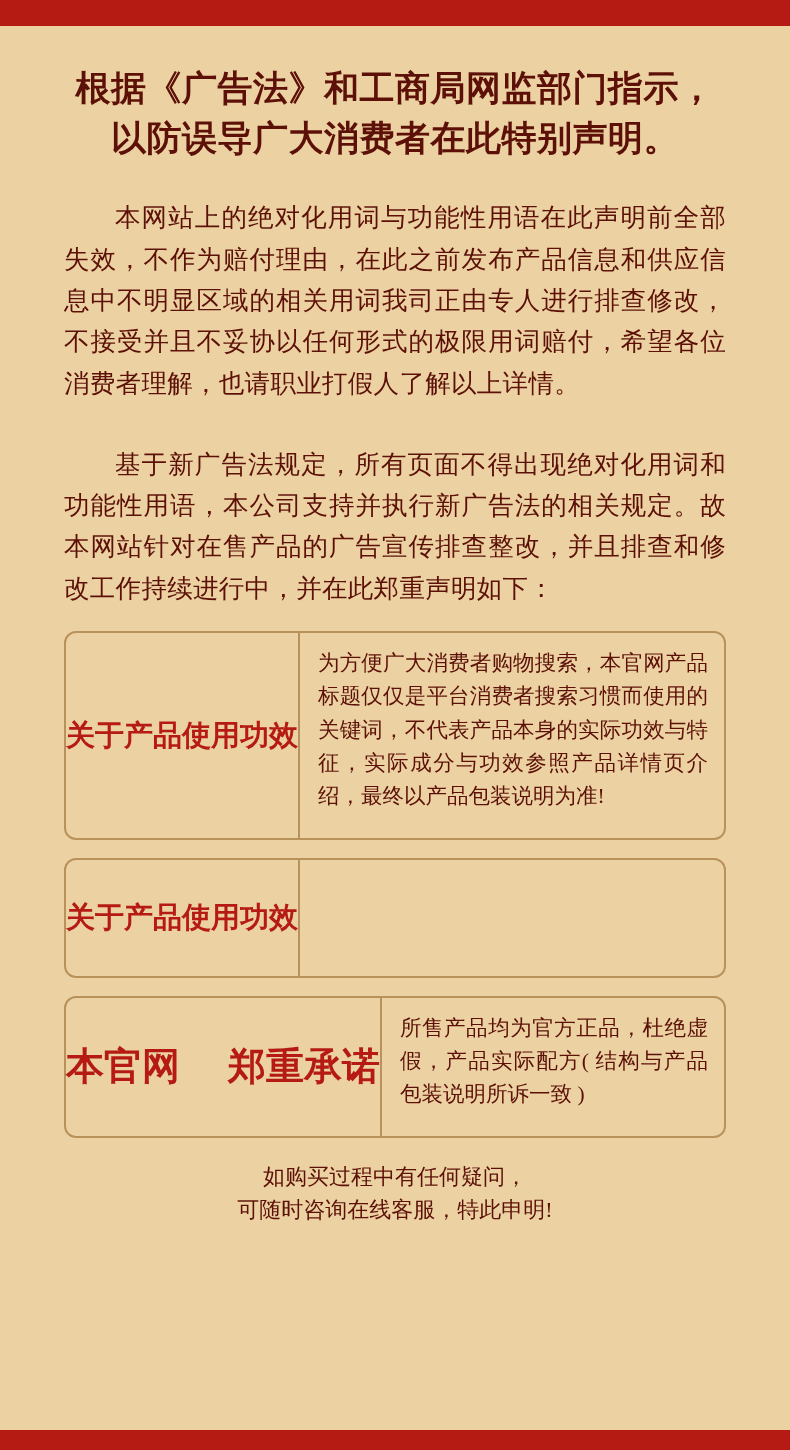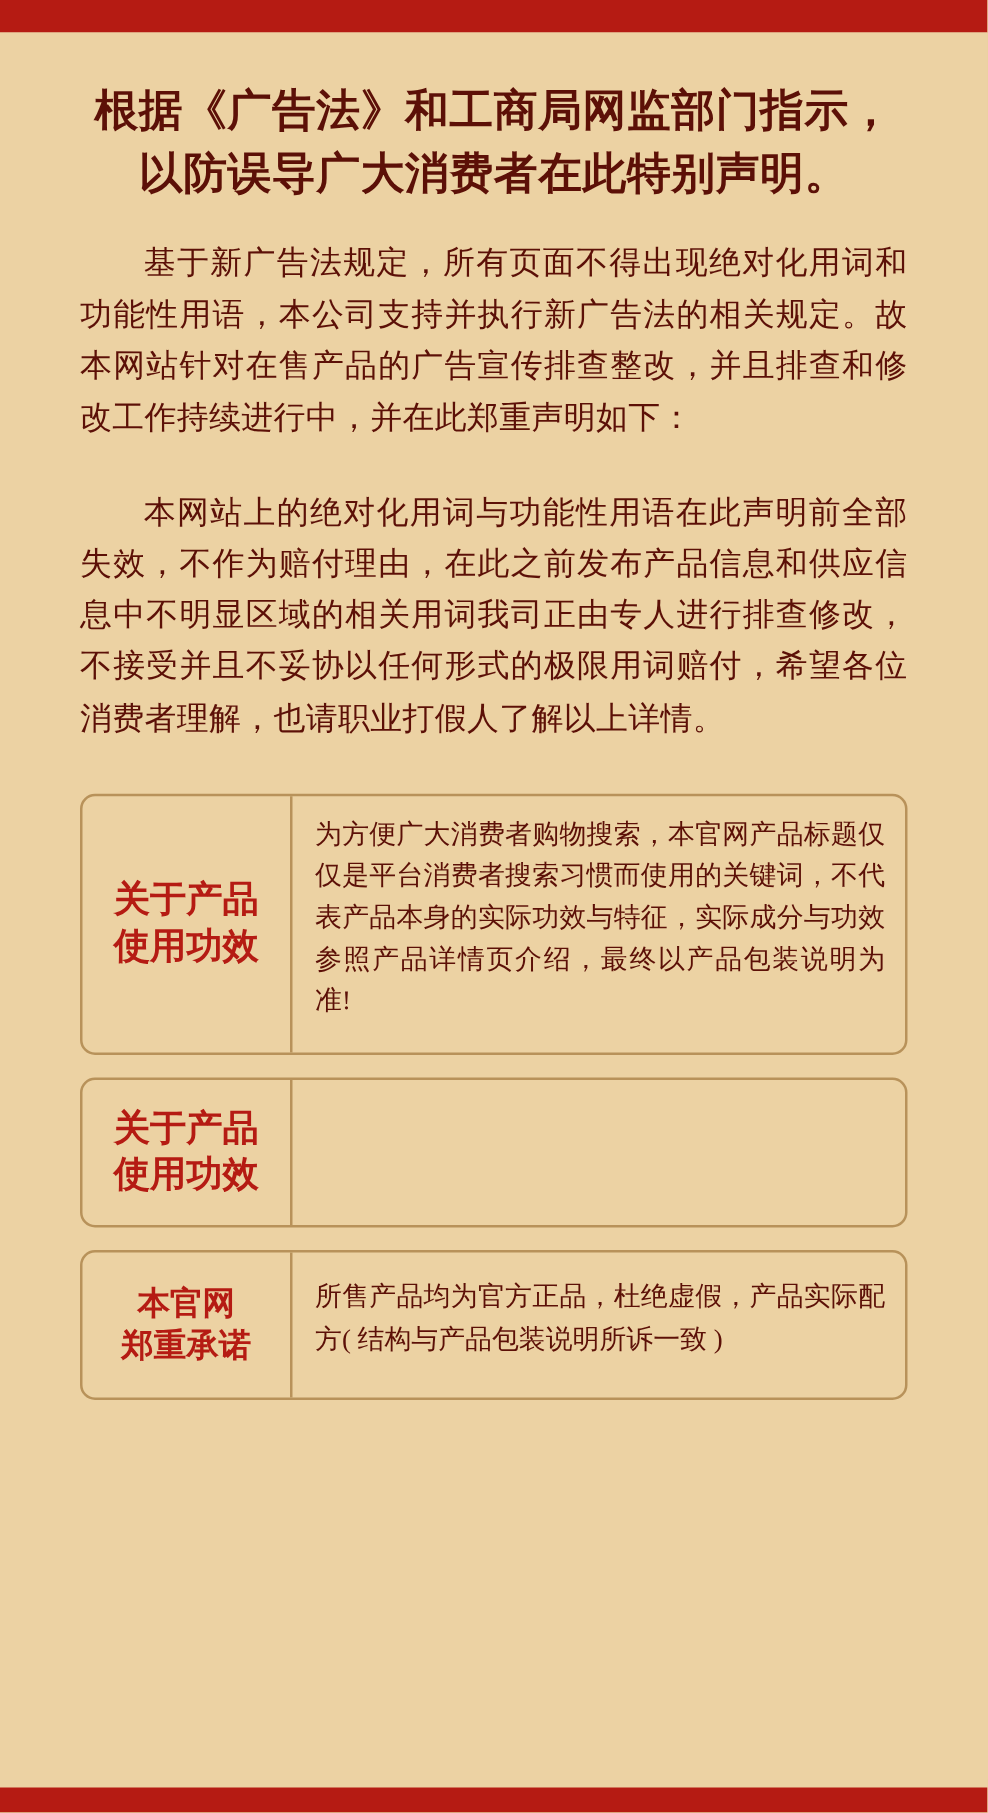"根据《广告法》和工商局网监部门指示，" .content { border-radius: none -> 22px }
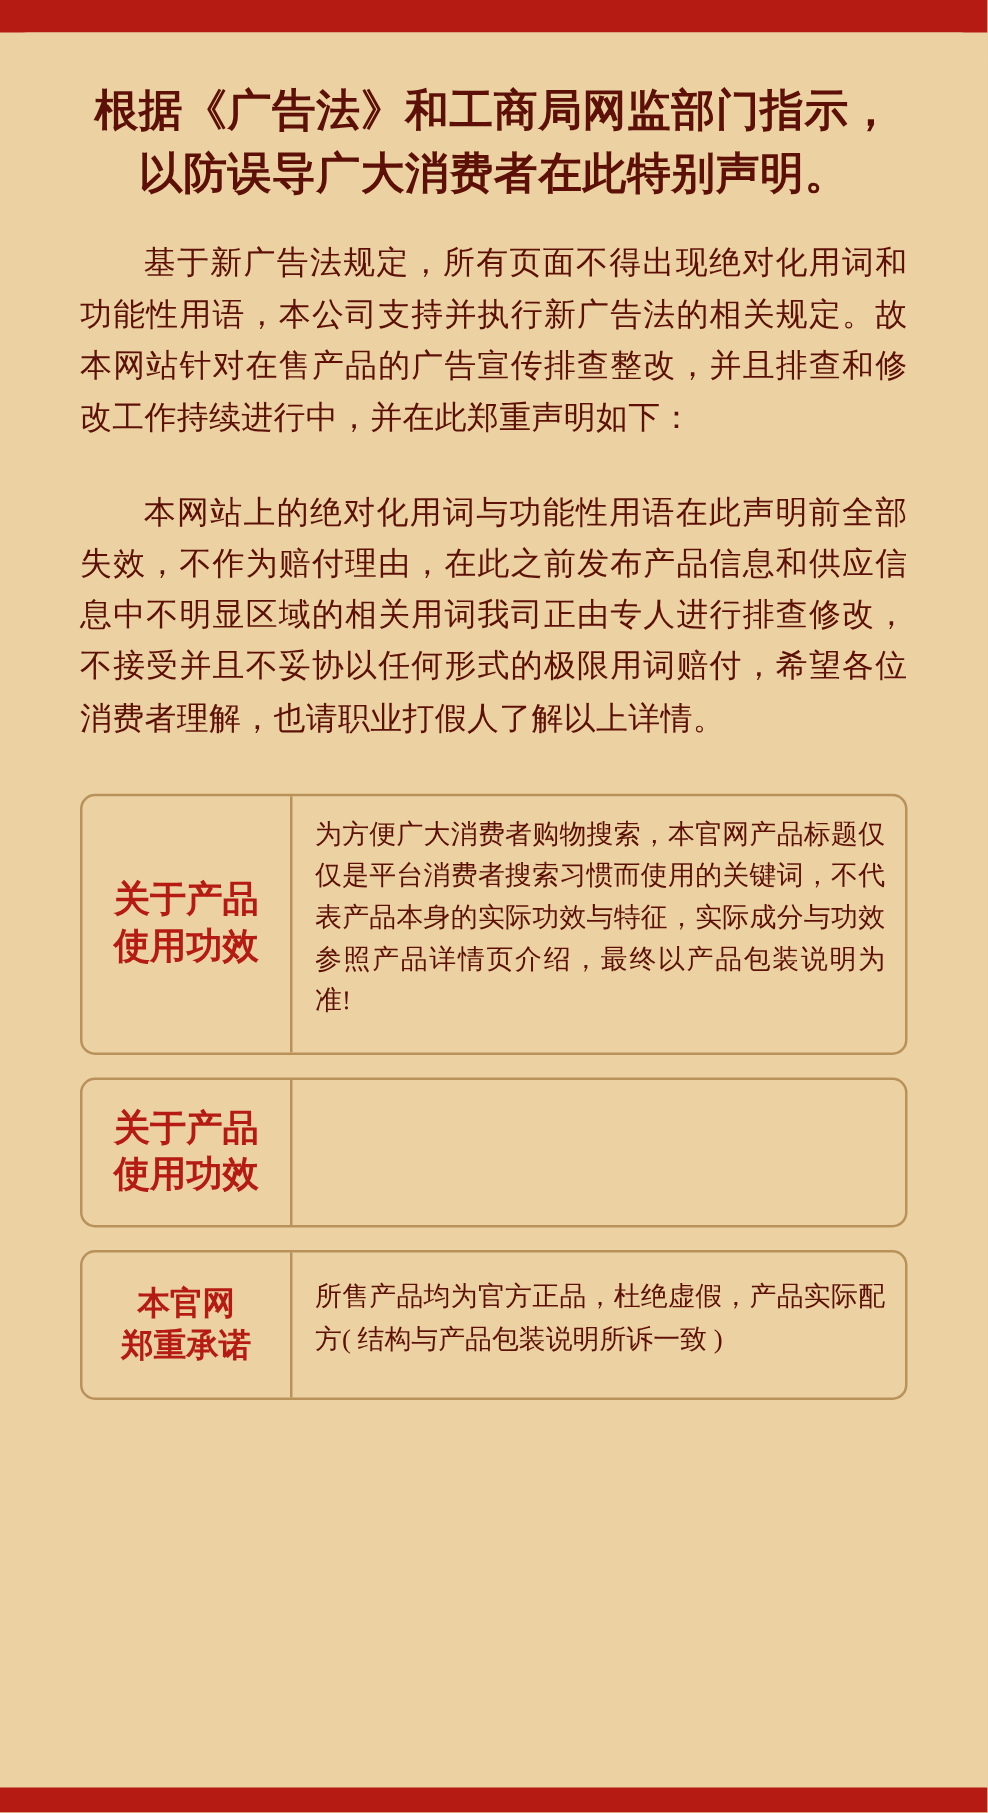"基于新广告法规定，所有页面不得出现绝对化用词和功能性用语，本公司支持并执行新广告" p.para { order: before "本网站上的绝对化用词与功能性用语在此声明前全部失效，不作为赔付理由，在此之前发布" -> after "本网站上的绝对化用词与功能性用语在此声明前全部失效，不作为赔付理由，在此之前发布" }
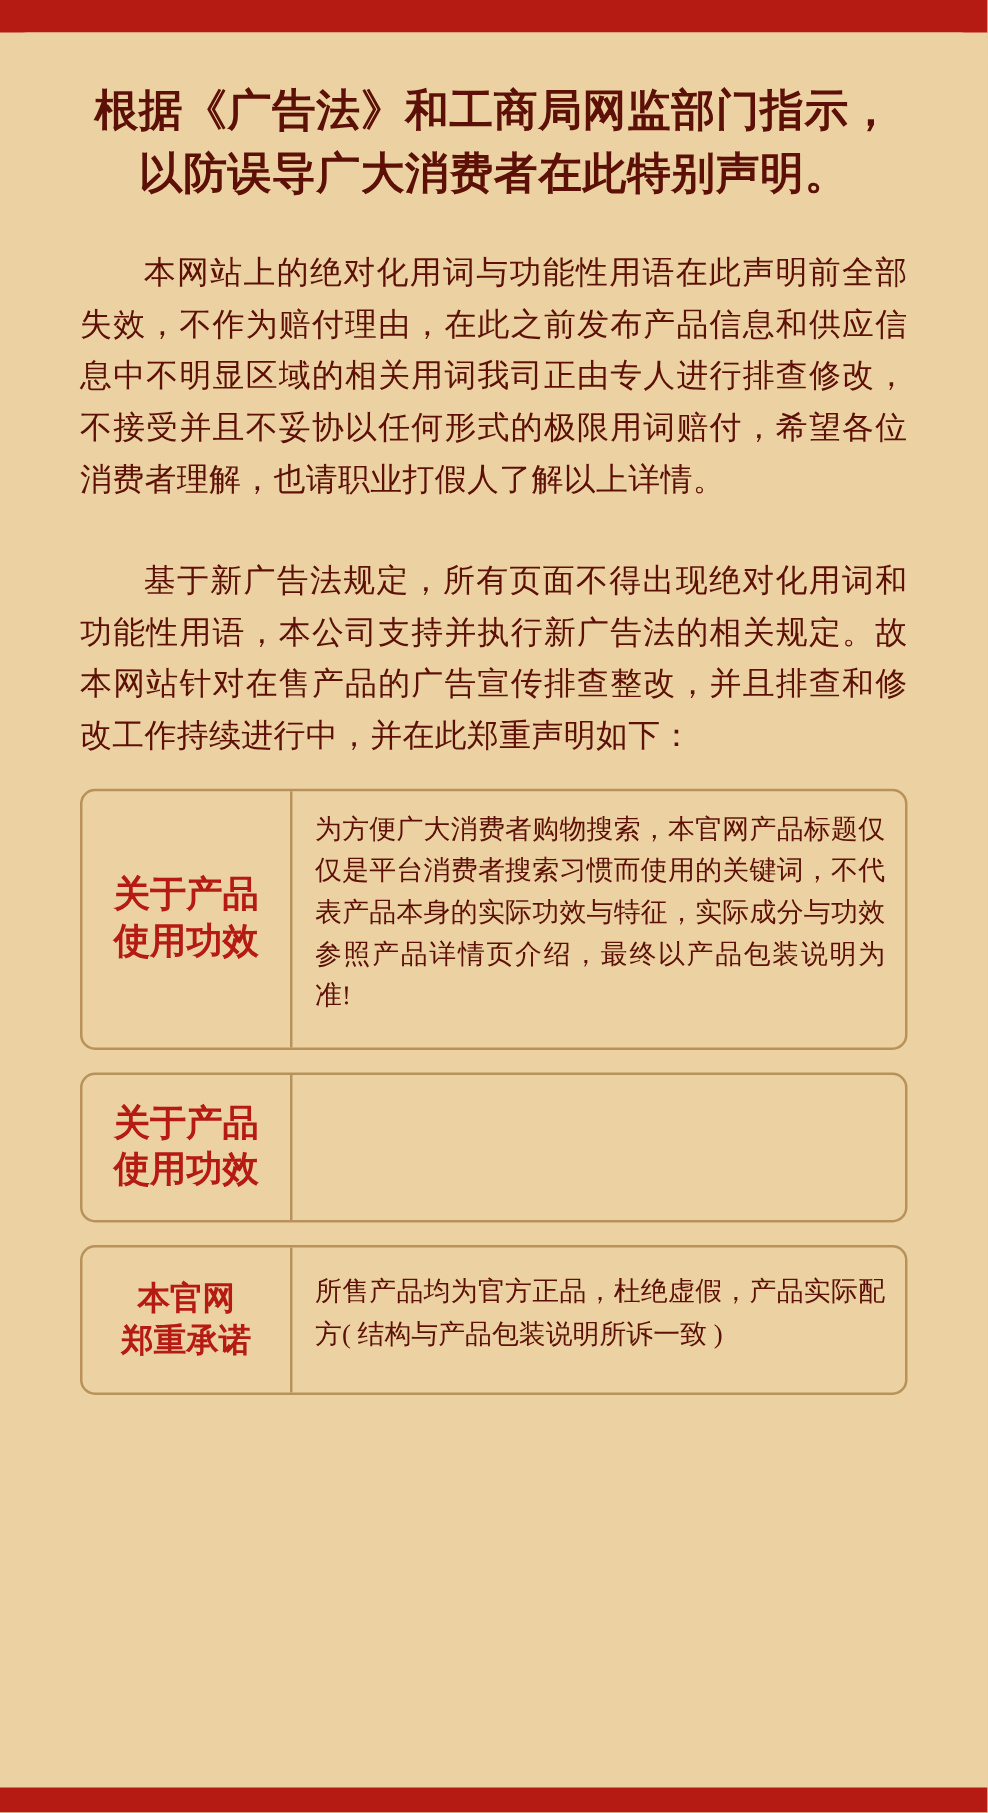"关于产品" .card-title { flex-direction: column -> row }
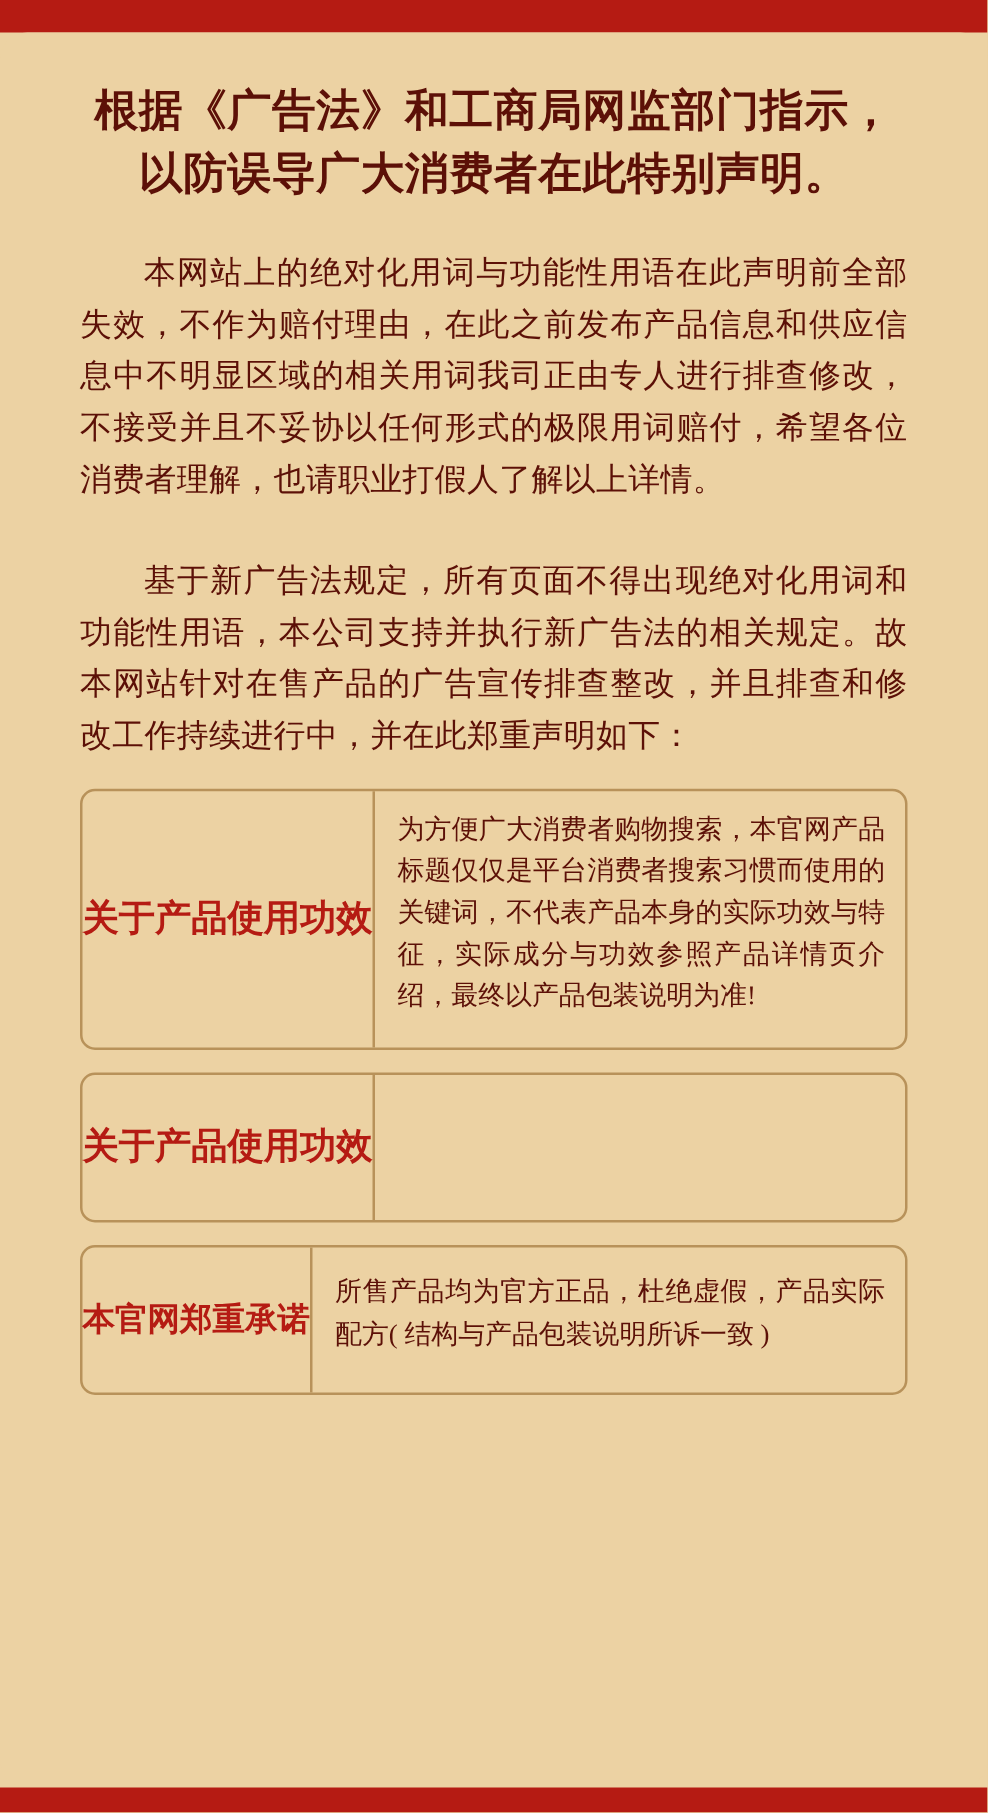"本官网" .card.promise .card-title { font-size: 26px -> 38px; gap: none -> 48px }
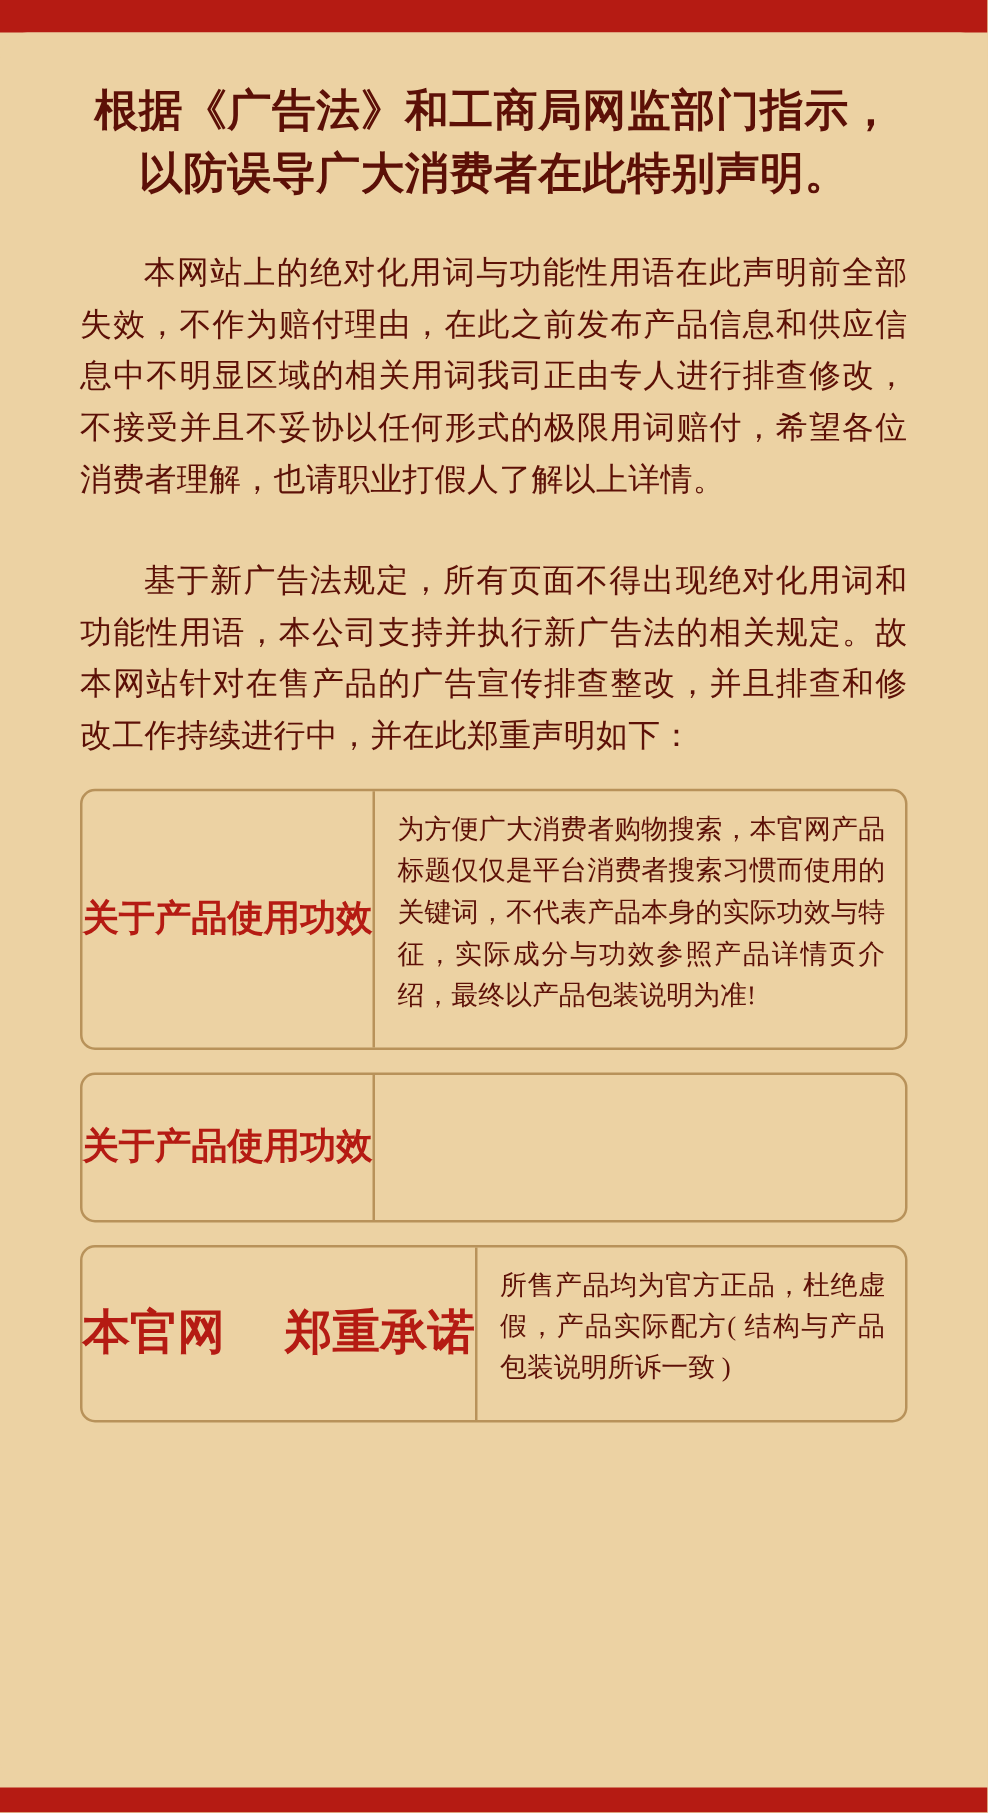"如购买过程中有任何疑问，" div.footer-note { html: none -> <div> <span>如购买过程中有任何疑问，</span> <span>可随时咨询在线客服，特此申明!</span> </div> }
